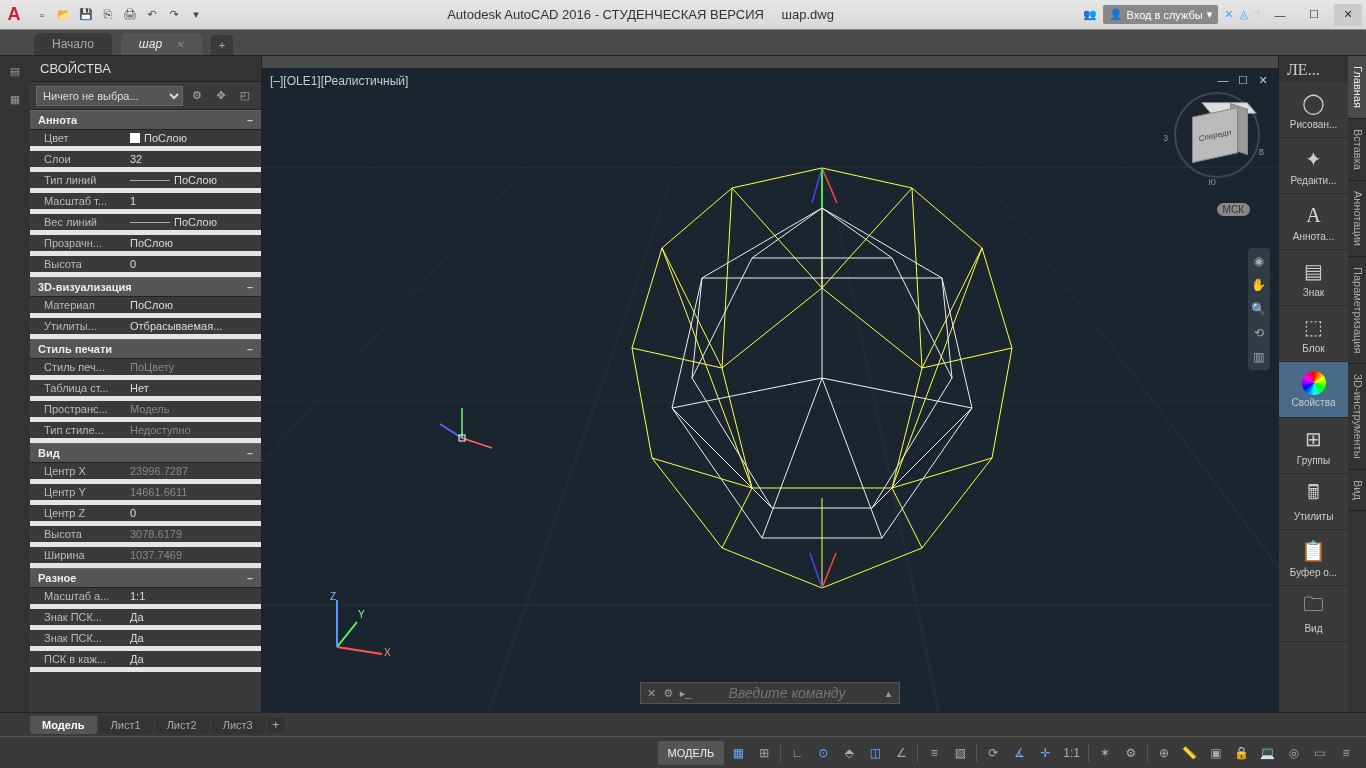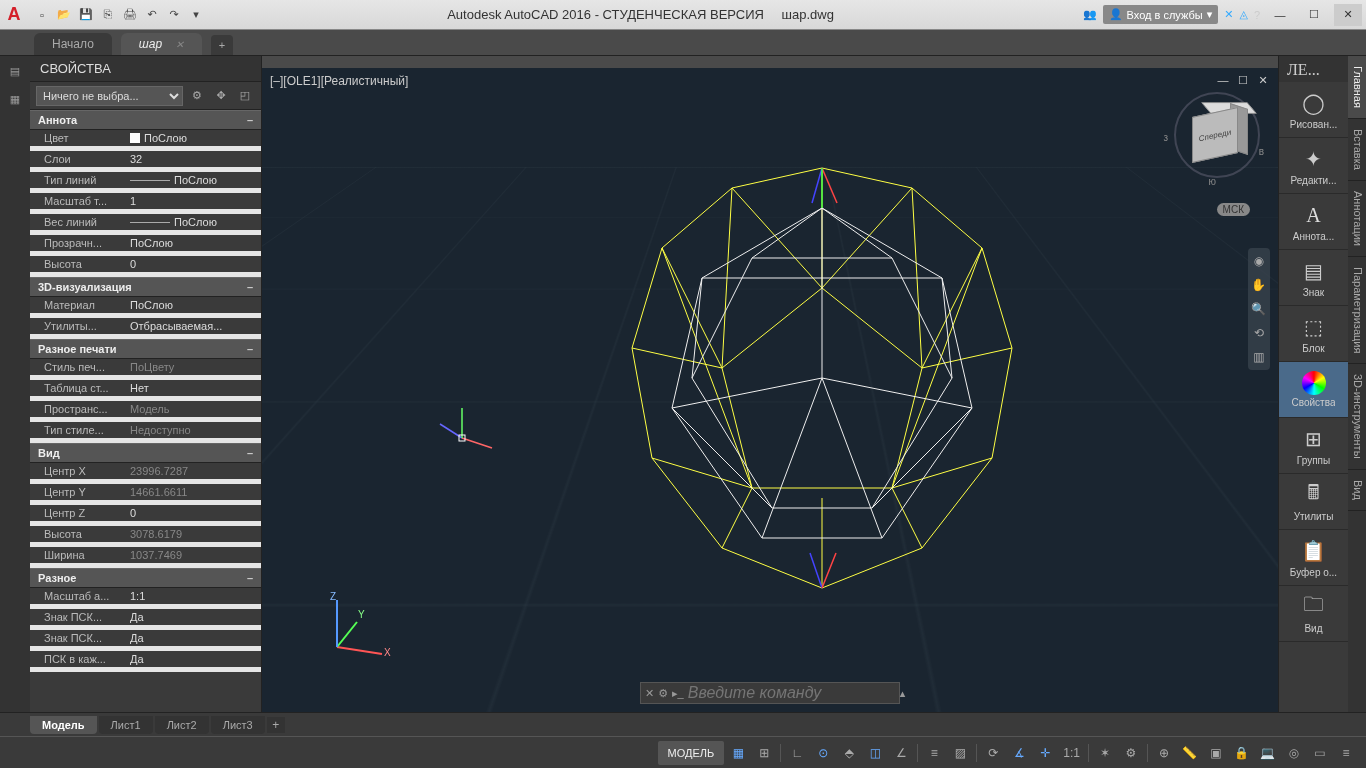"Разное печати" span { text: Разное -> Стиль }
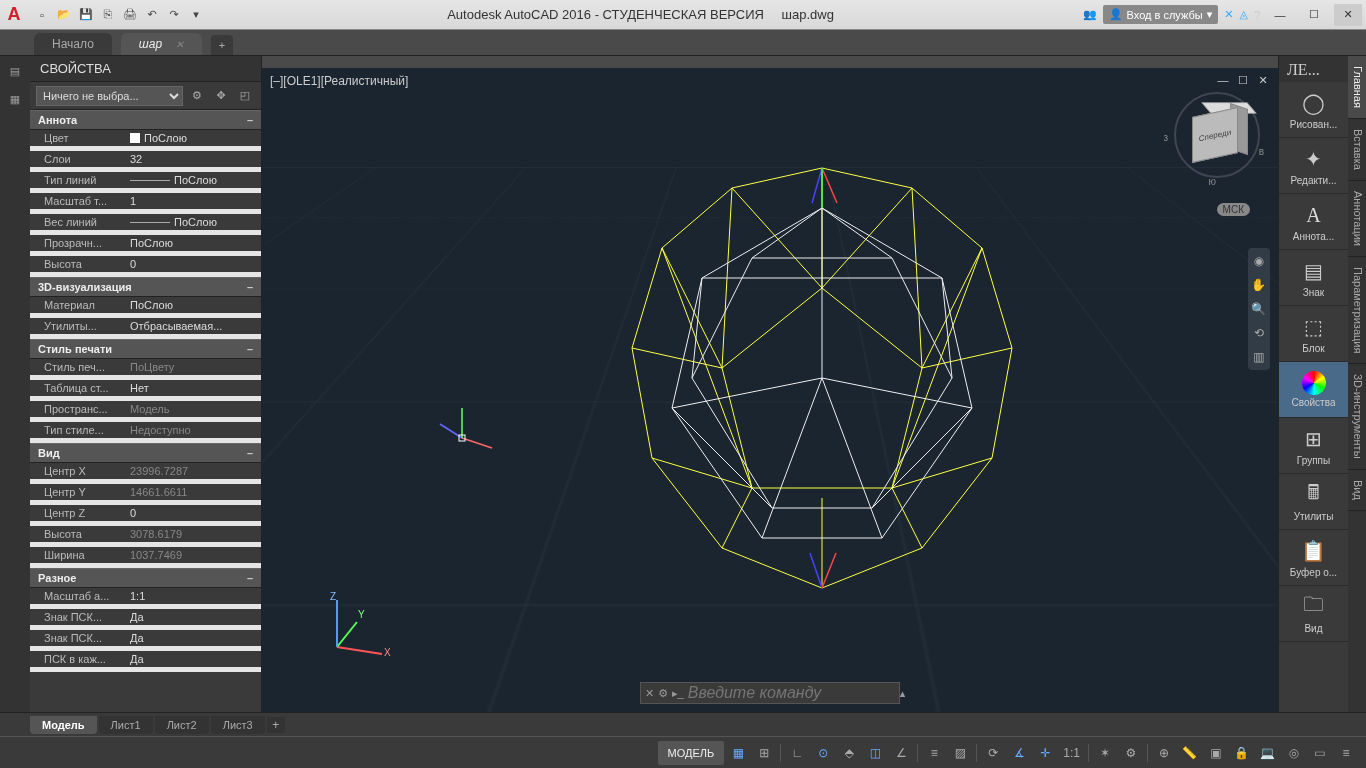"Введите команду" .cmd-line input { font-size: 16px -> 14px; text-align: none -> center }
